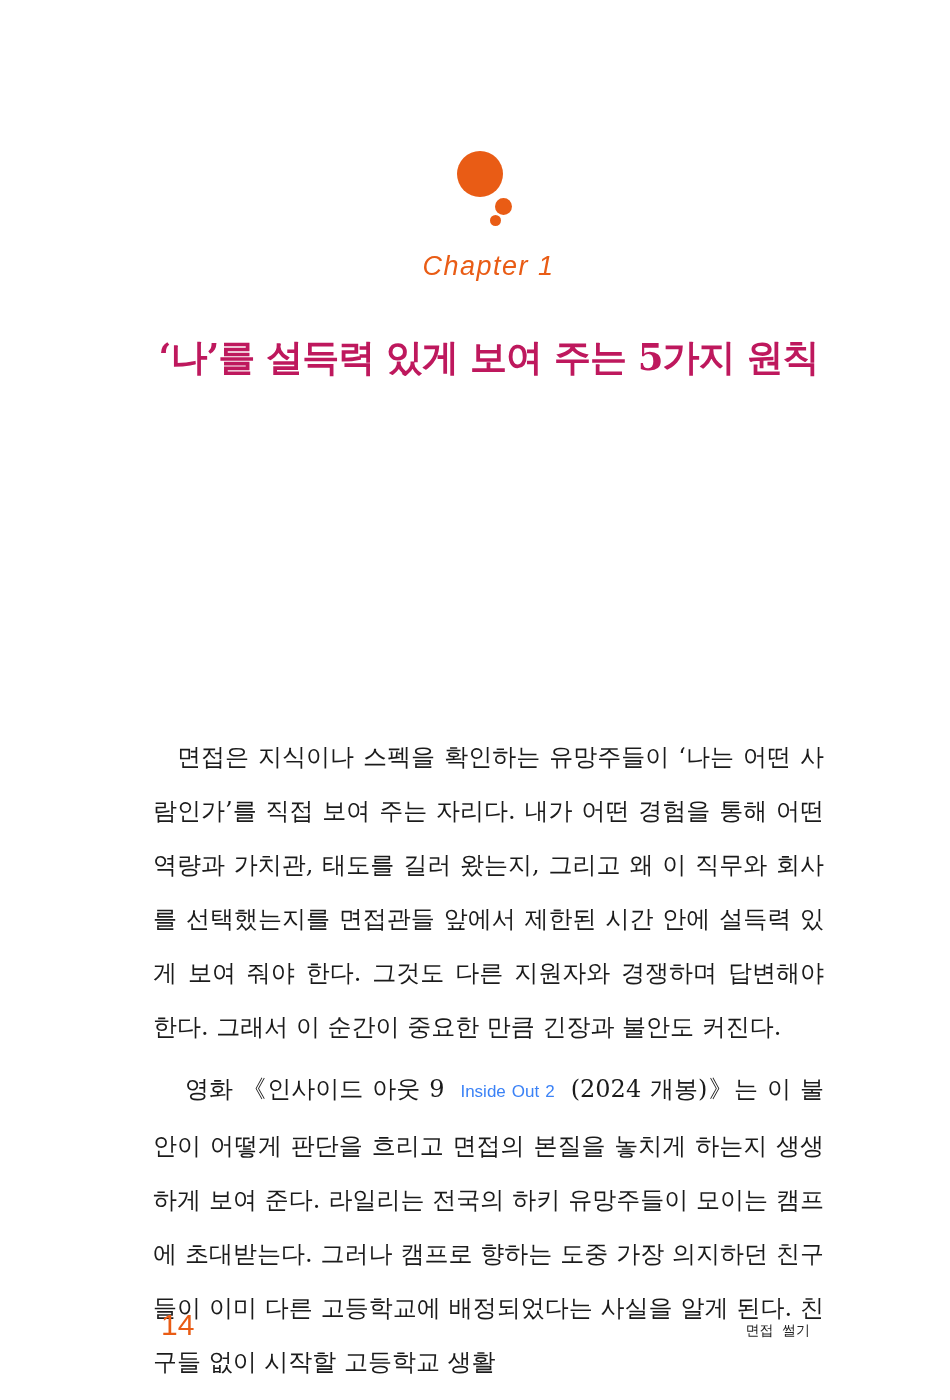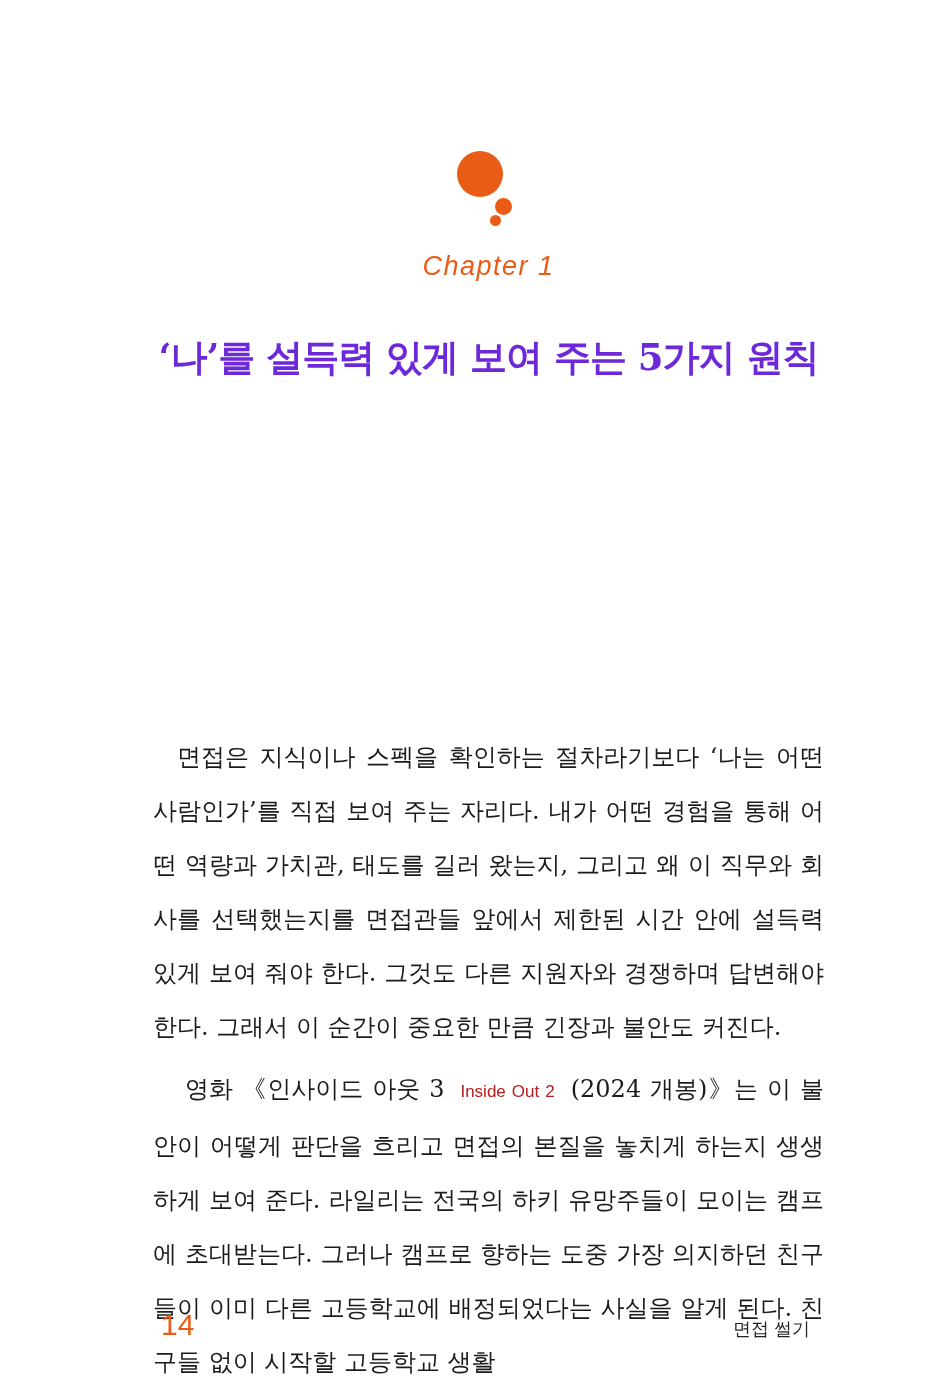"‘나’를 설득력 있게 보여 주는" .title { color: #6d28d9 -> #be185d }
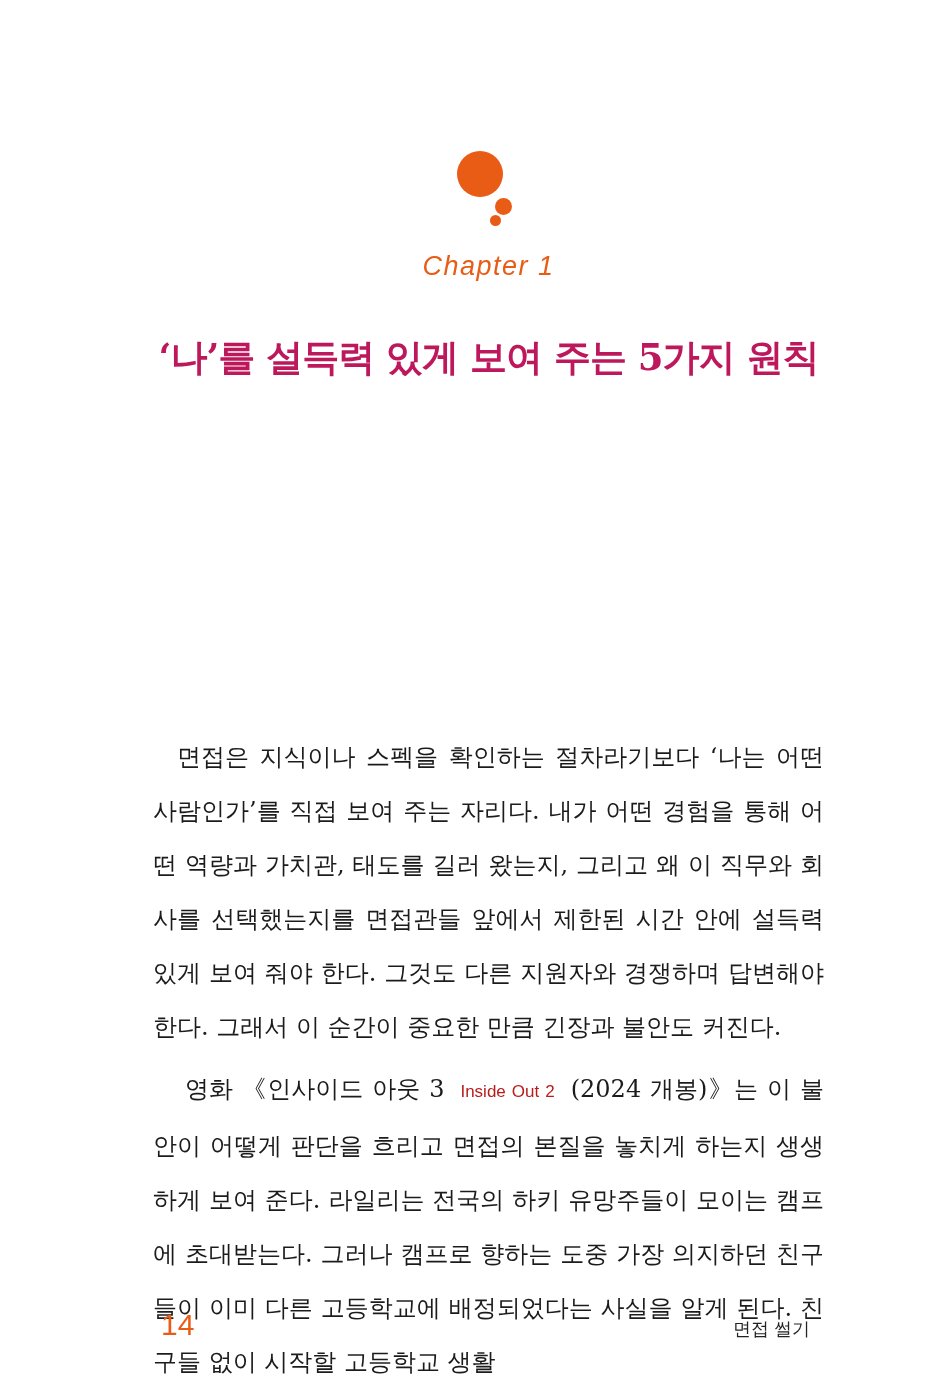"면접은 지식이나 스펙을 확인하는 절차라기보다" p.para { text: 절차라기보다 -> 유망주들이 }
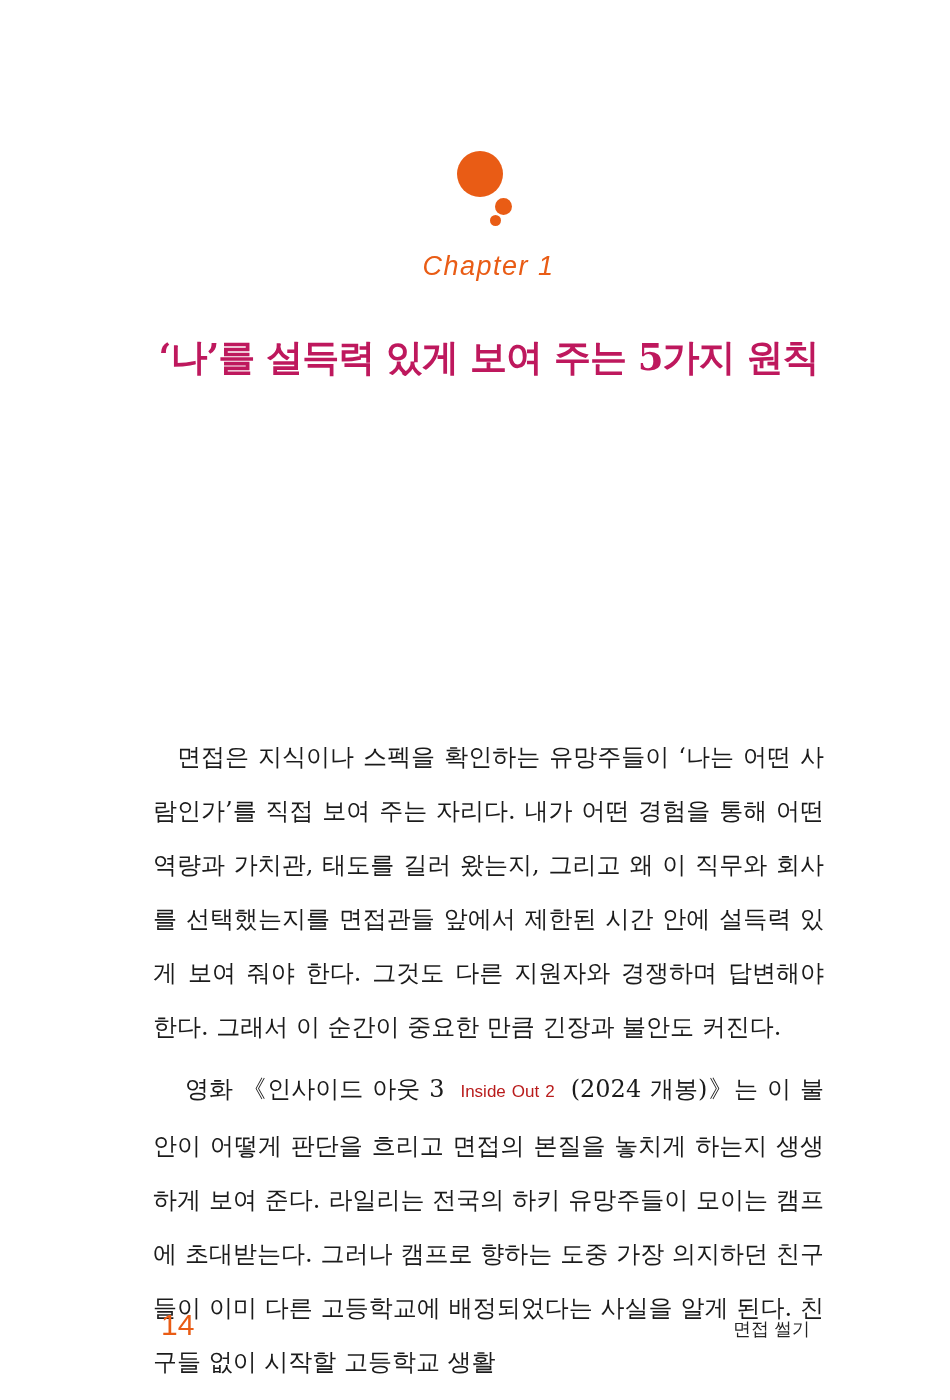"영화 《인사이드 아웃 3" span { text: 3 -> 9 }
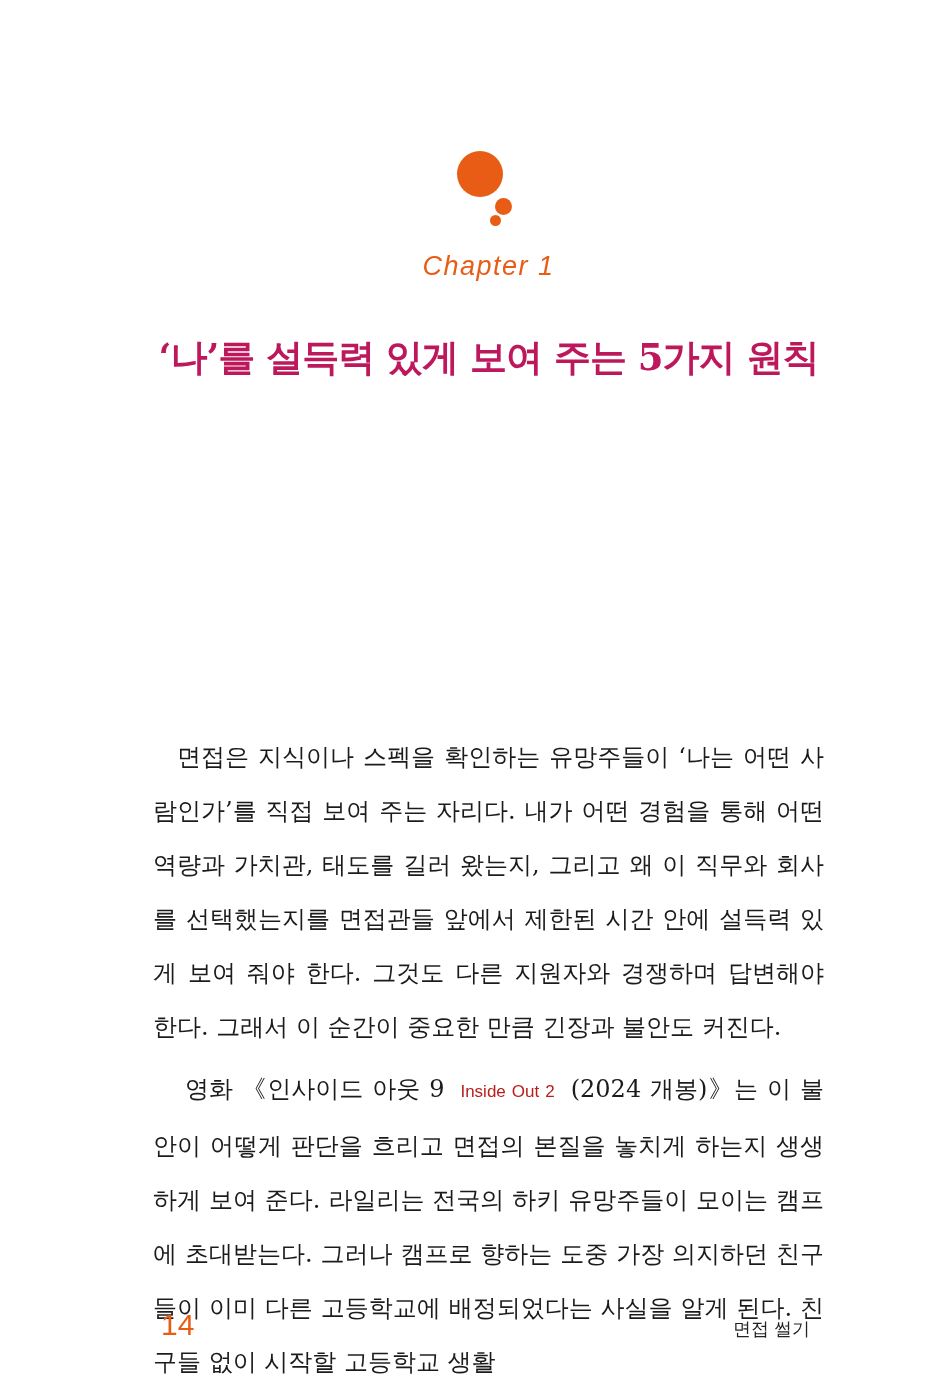"Inside Out 2" .annotation { color: #b91c1c -> #3b82f6 }
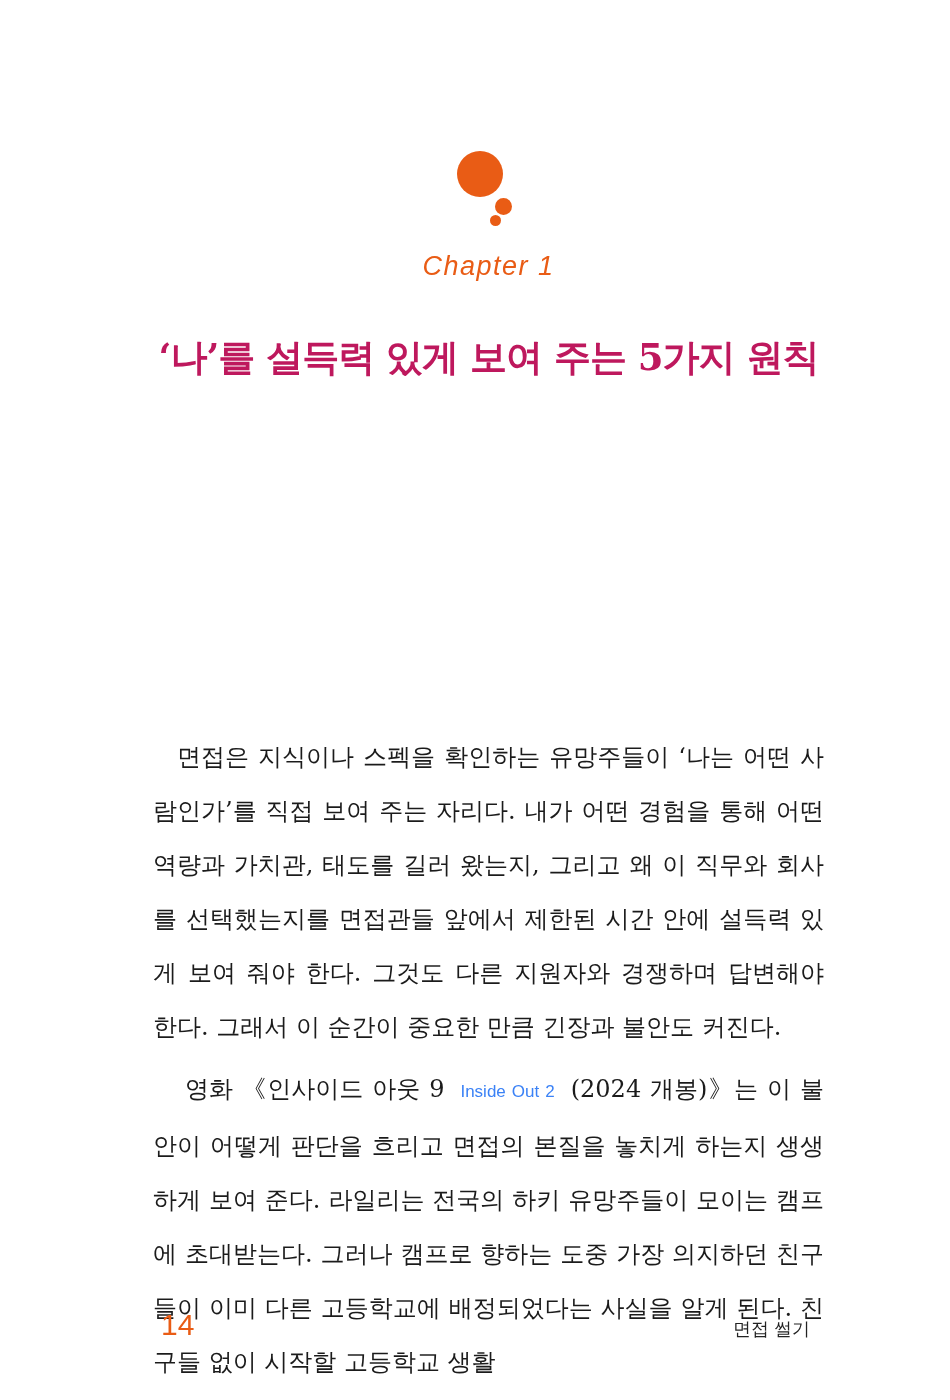"면접 썰기" .book-title { font-family: Liberation Sans, sans-serif -> Liberation Mono, monospace; font-size: 18px -> 14px }
